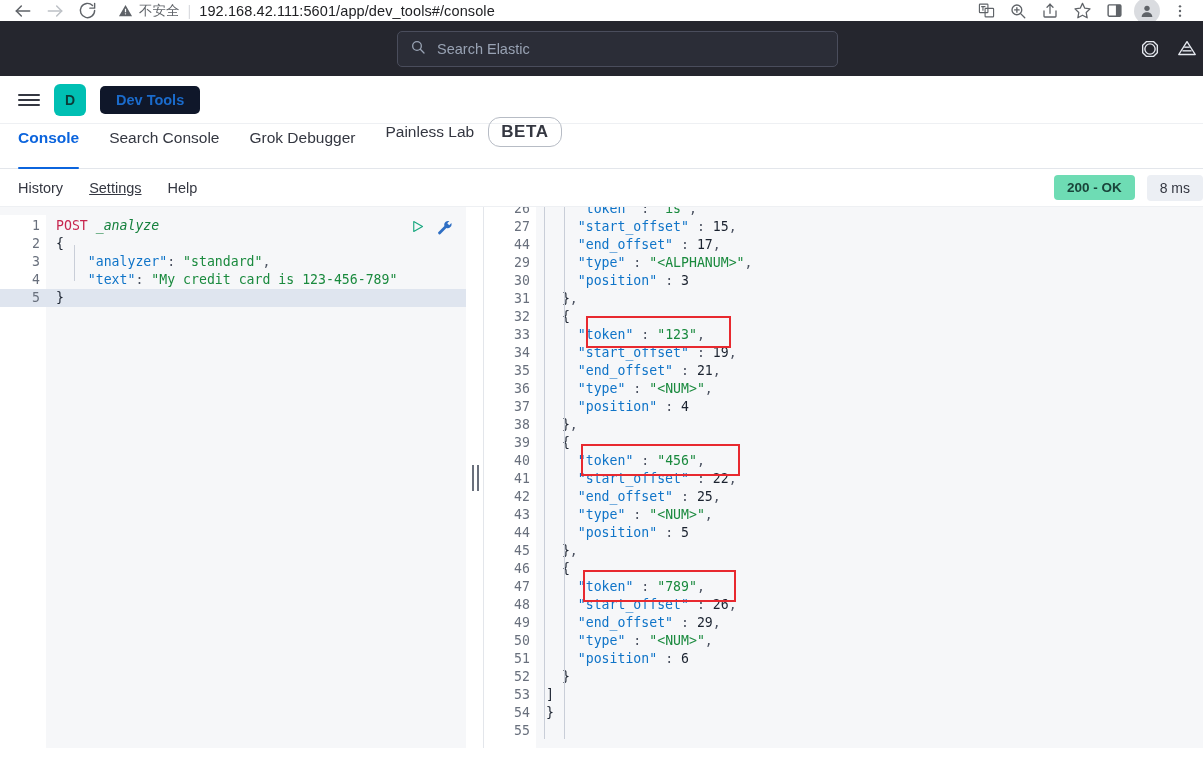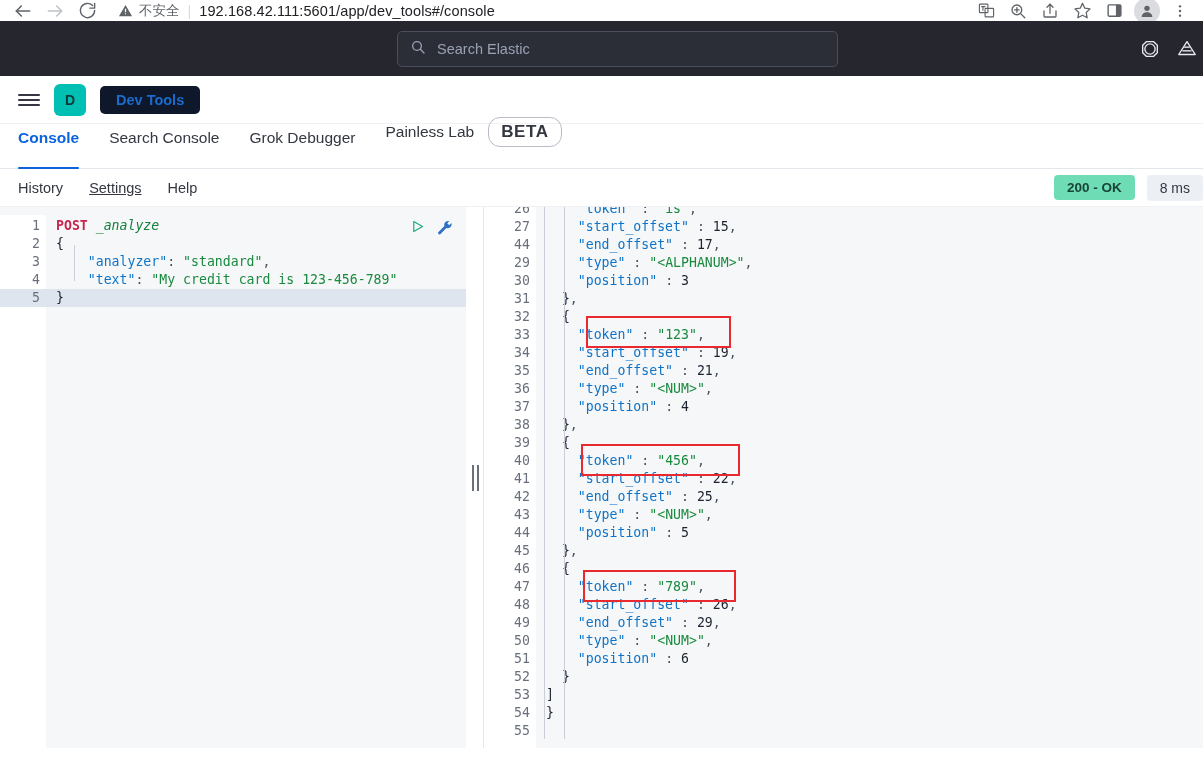"POST" .t-method { font-weight: 700 -> 400 }
